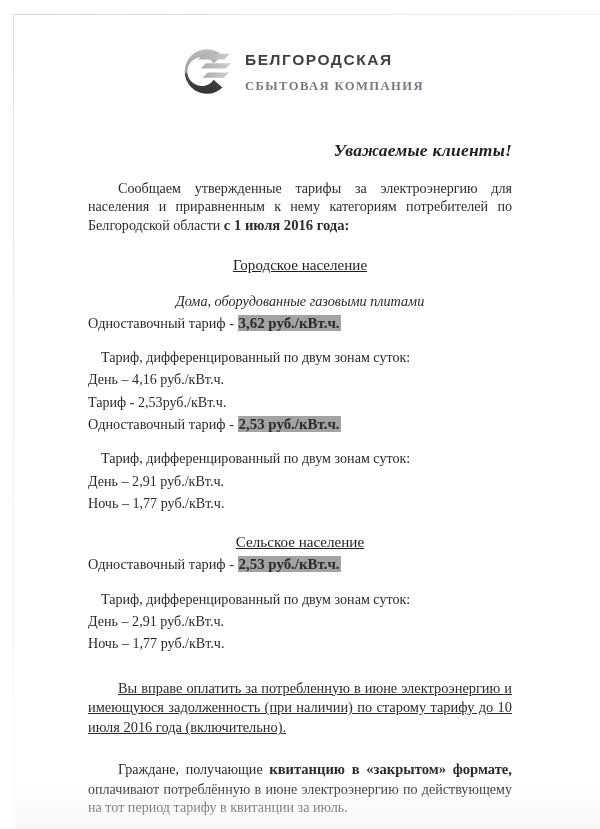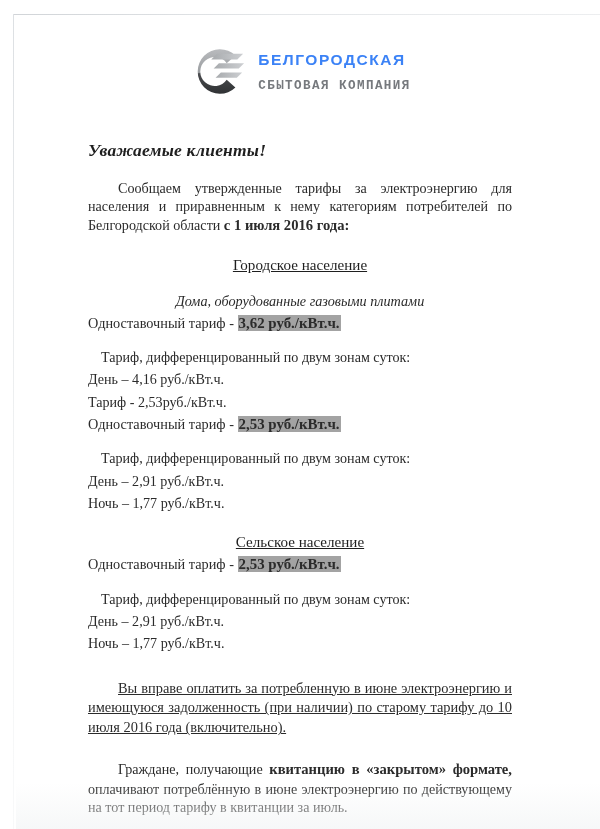"БЕЛГОРОДСКАЯ" .logo-line1 { color: #3b82f6 -> #404040 }
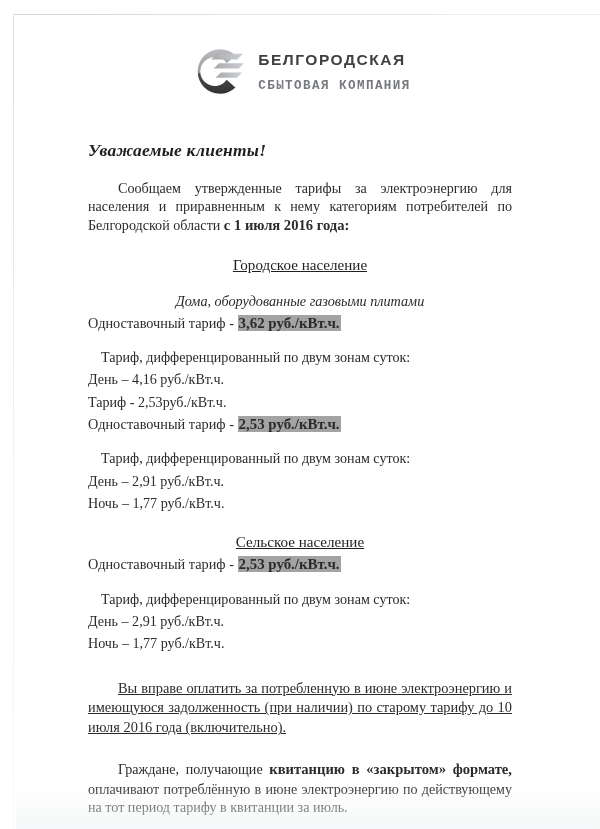"СБЫТОВАЯ КОМПАНИЯ" .logo-line2 { font-family: Liberation Mono, monospace -> Liberation Serif, serif }
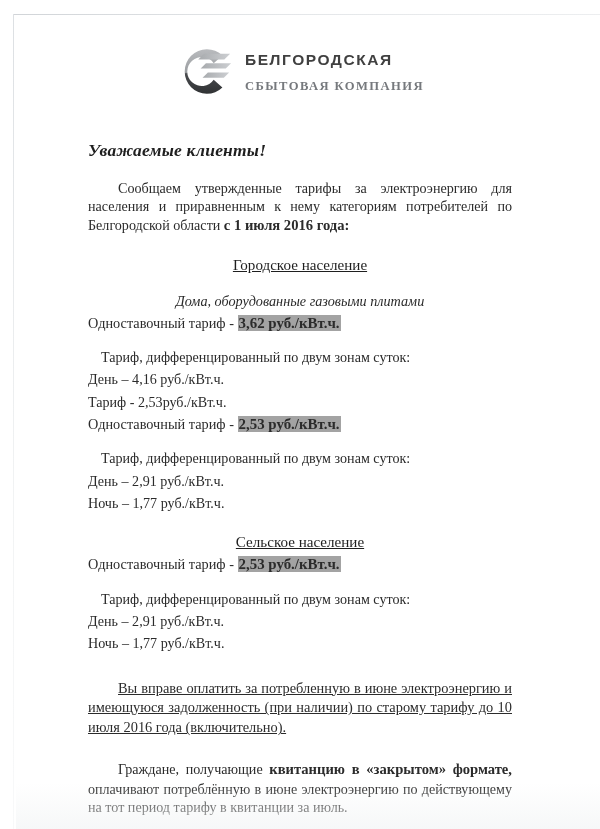"Уважаемые клиенты!" .doc-title { text-align: left -> right }
